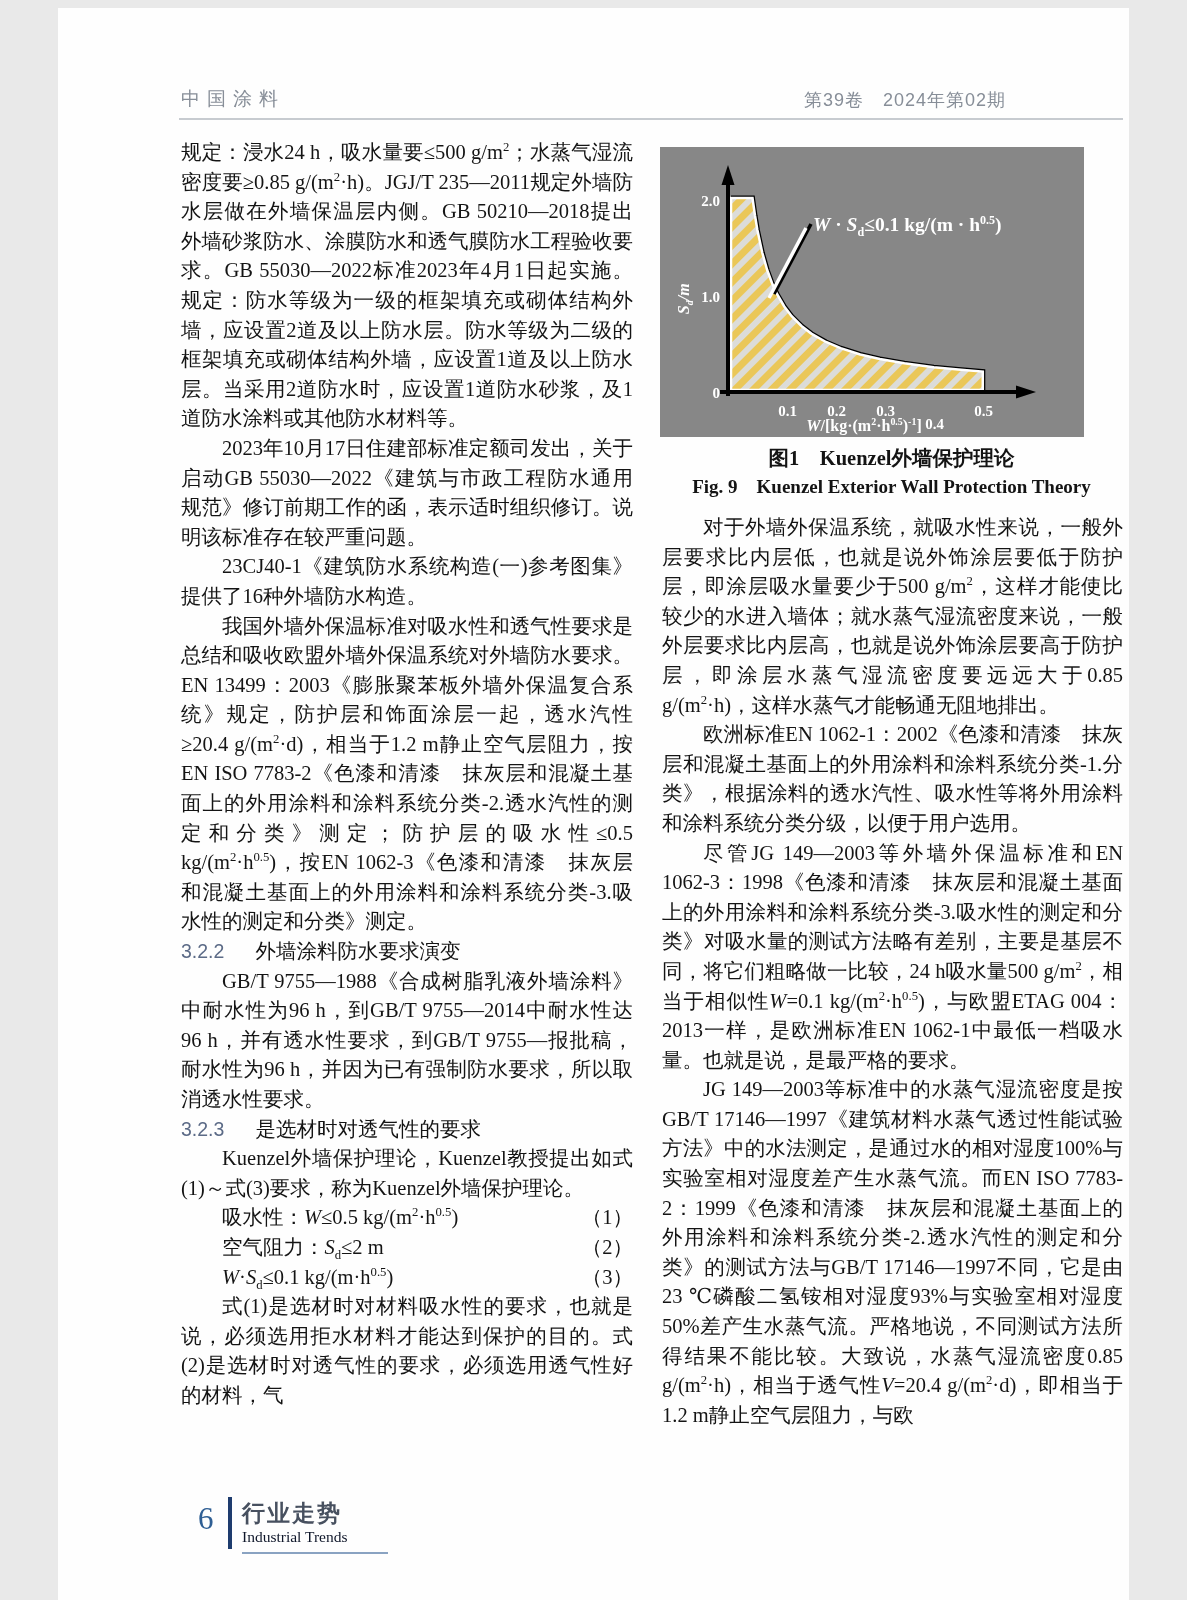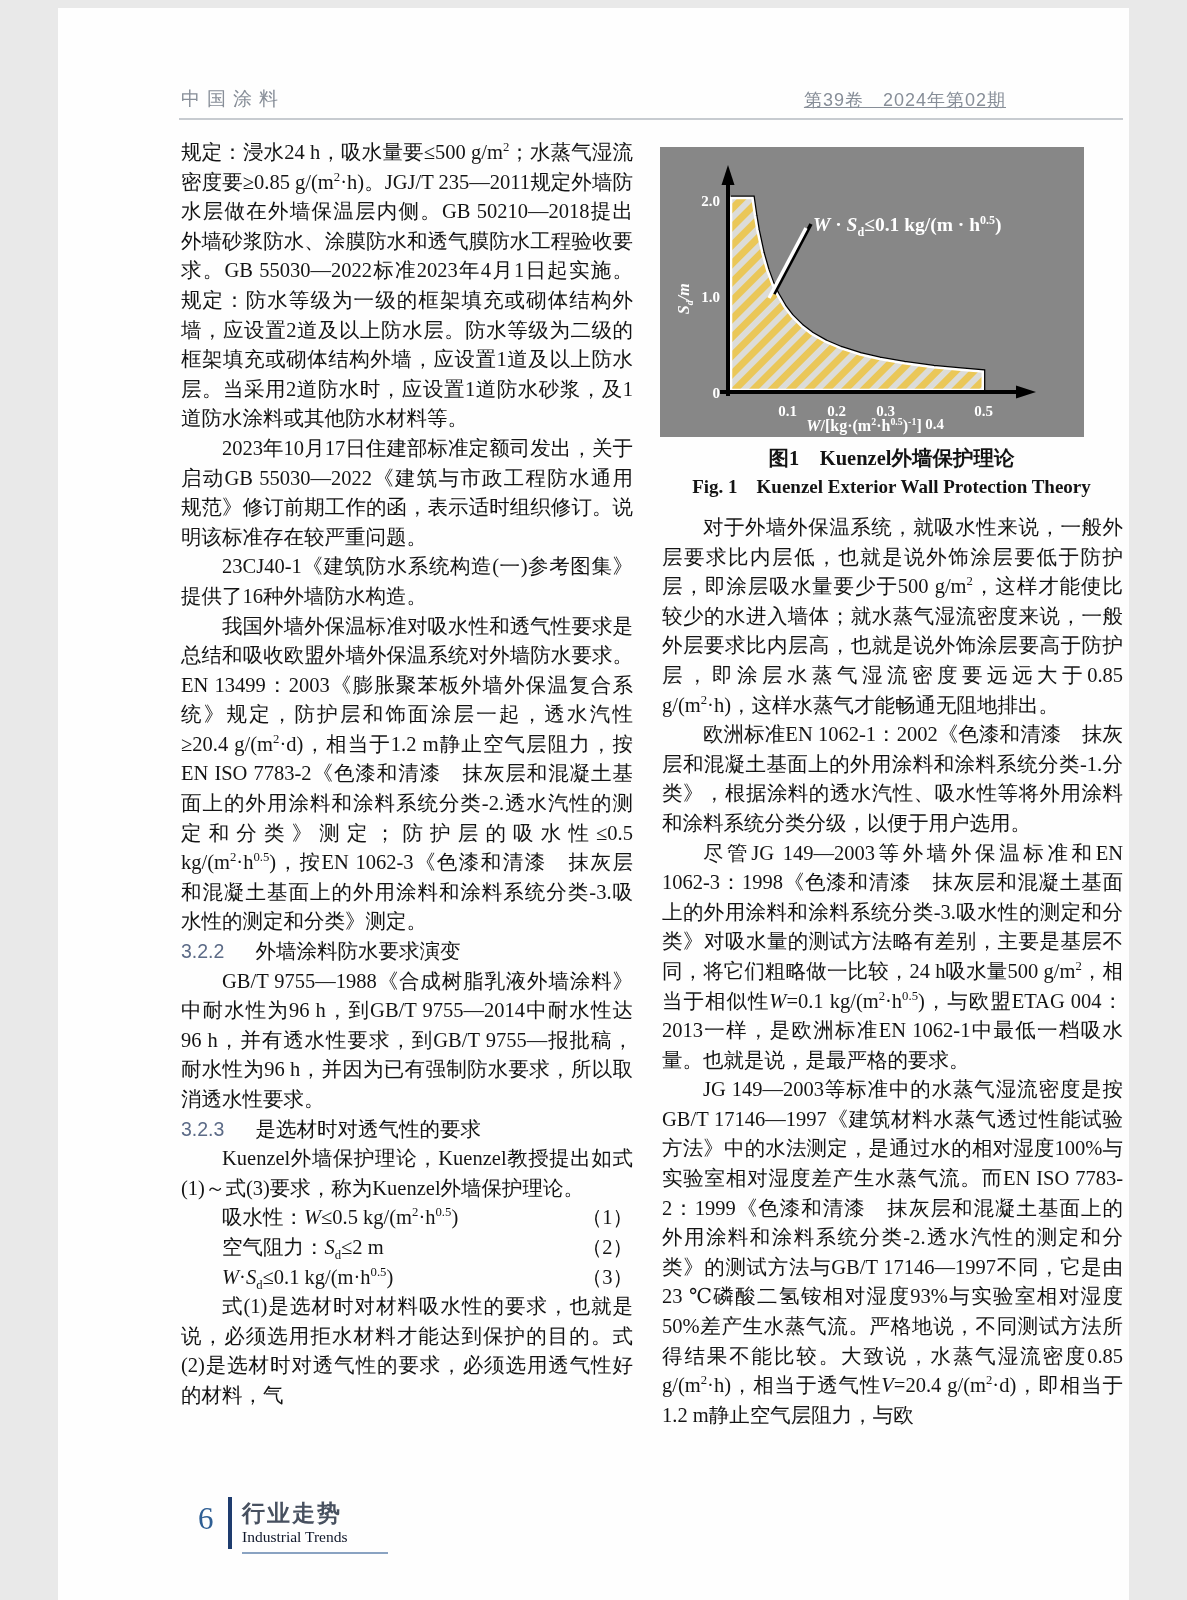"第39卷 2024年第02期" .hdr-right { text-decoration: underline -> none }
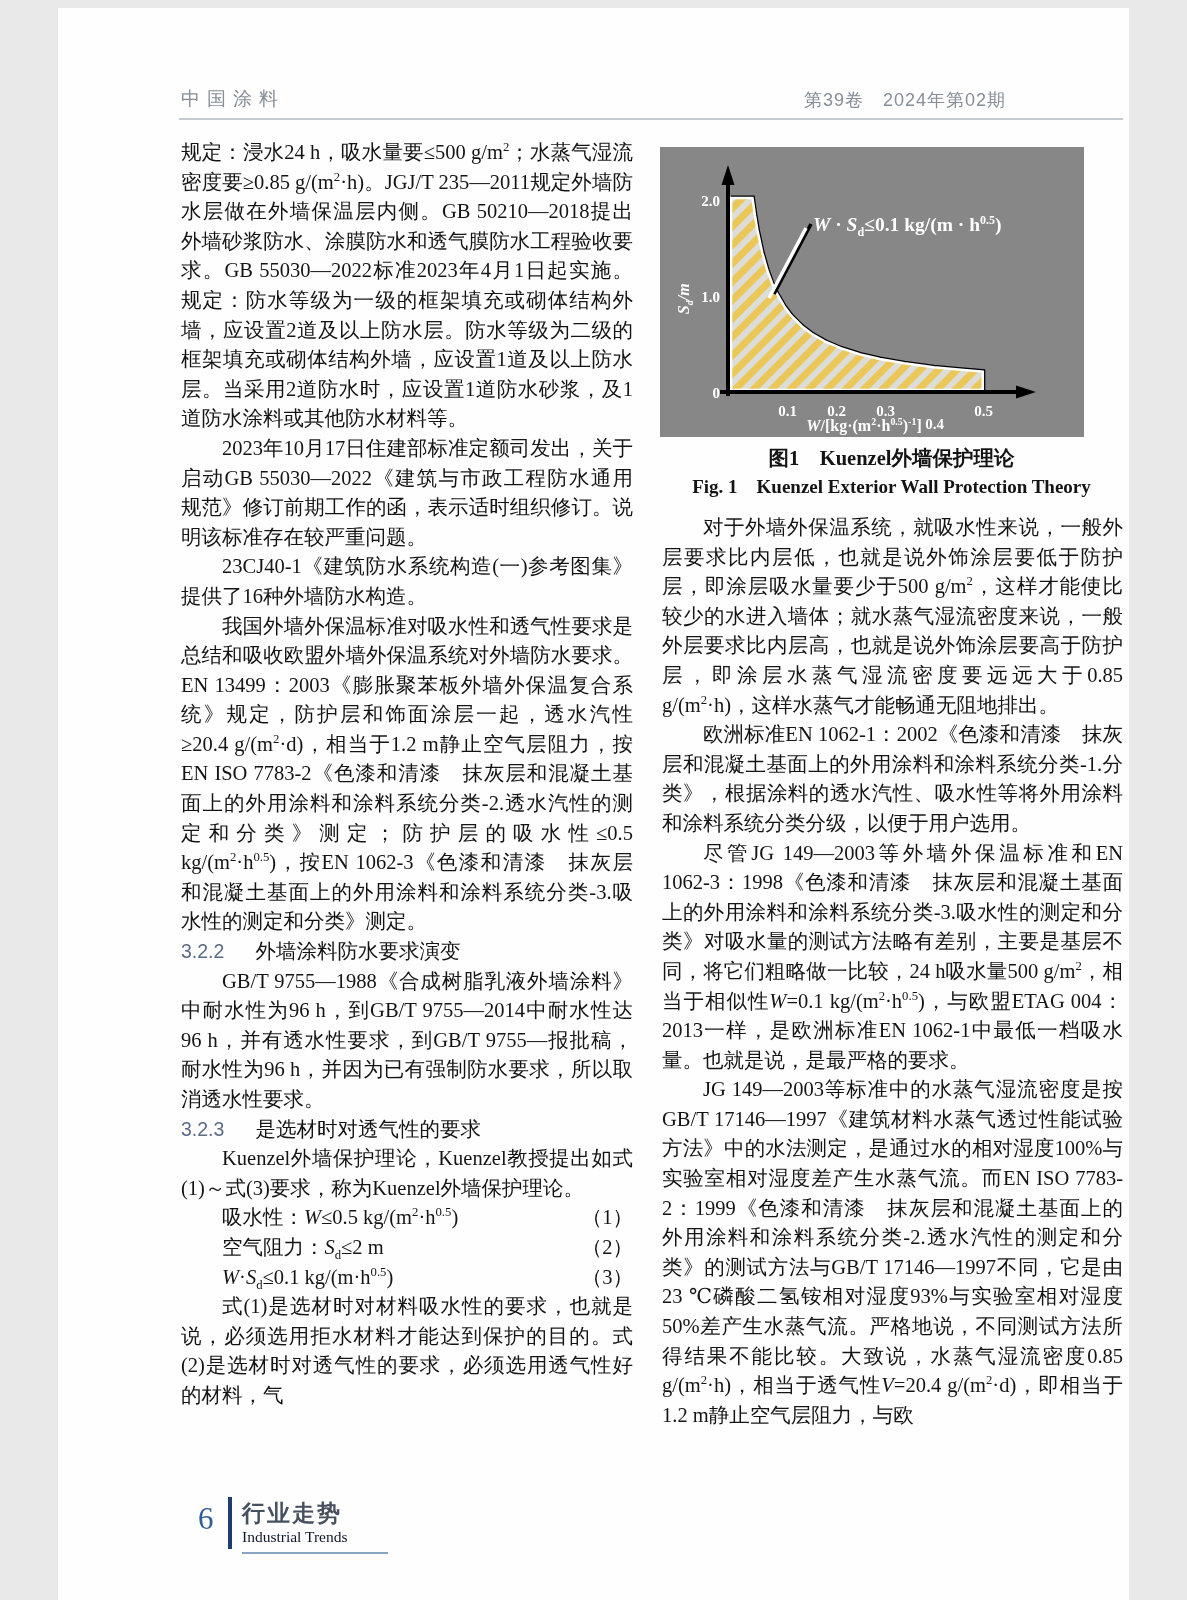"Fig. 1 Kuenzel Exterior Wall" div.cap-en { text: 1 -> 9 }
